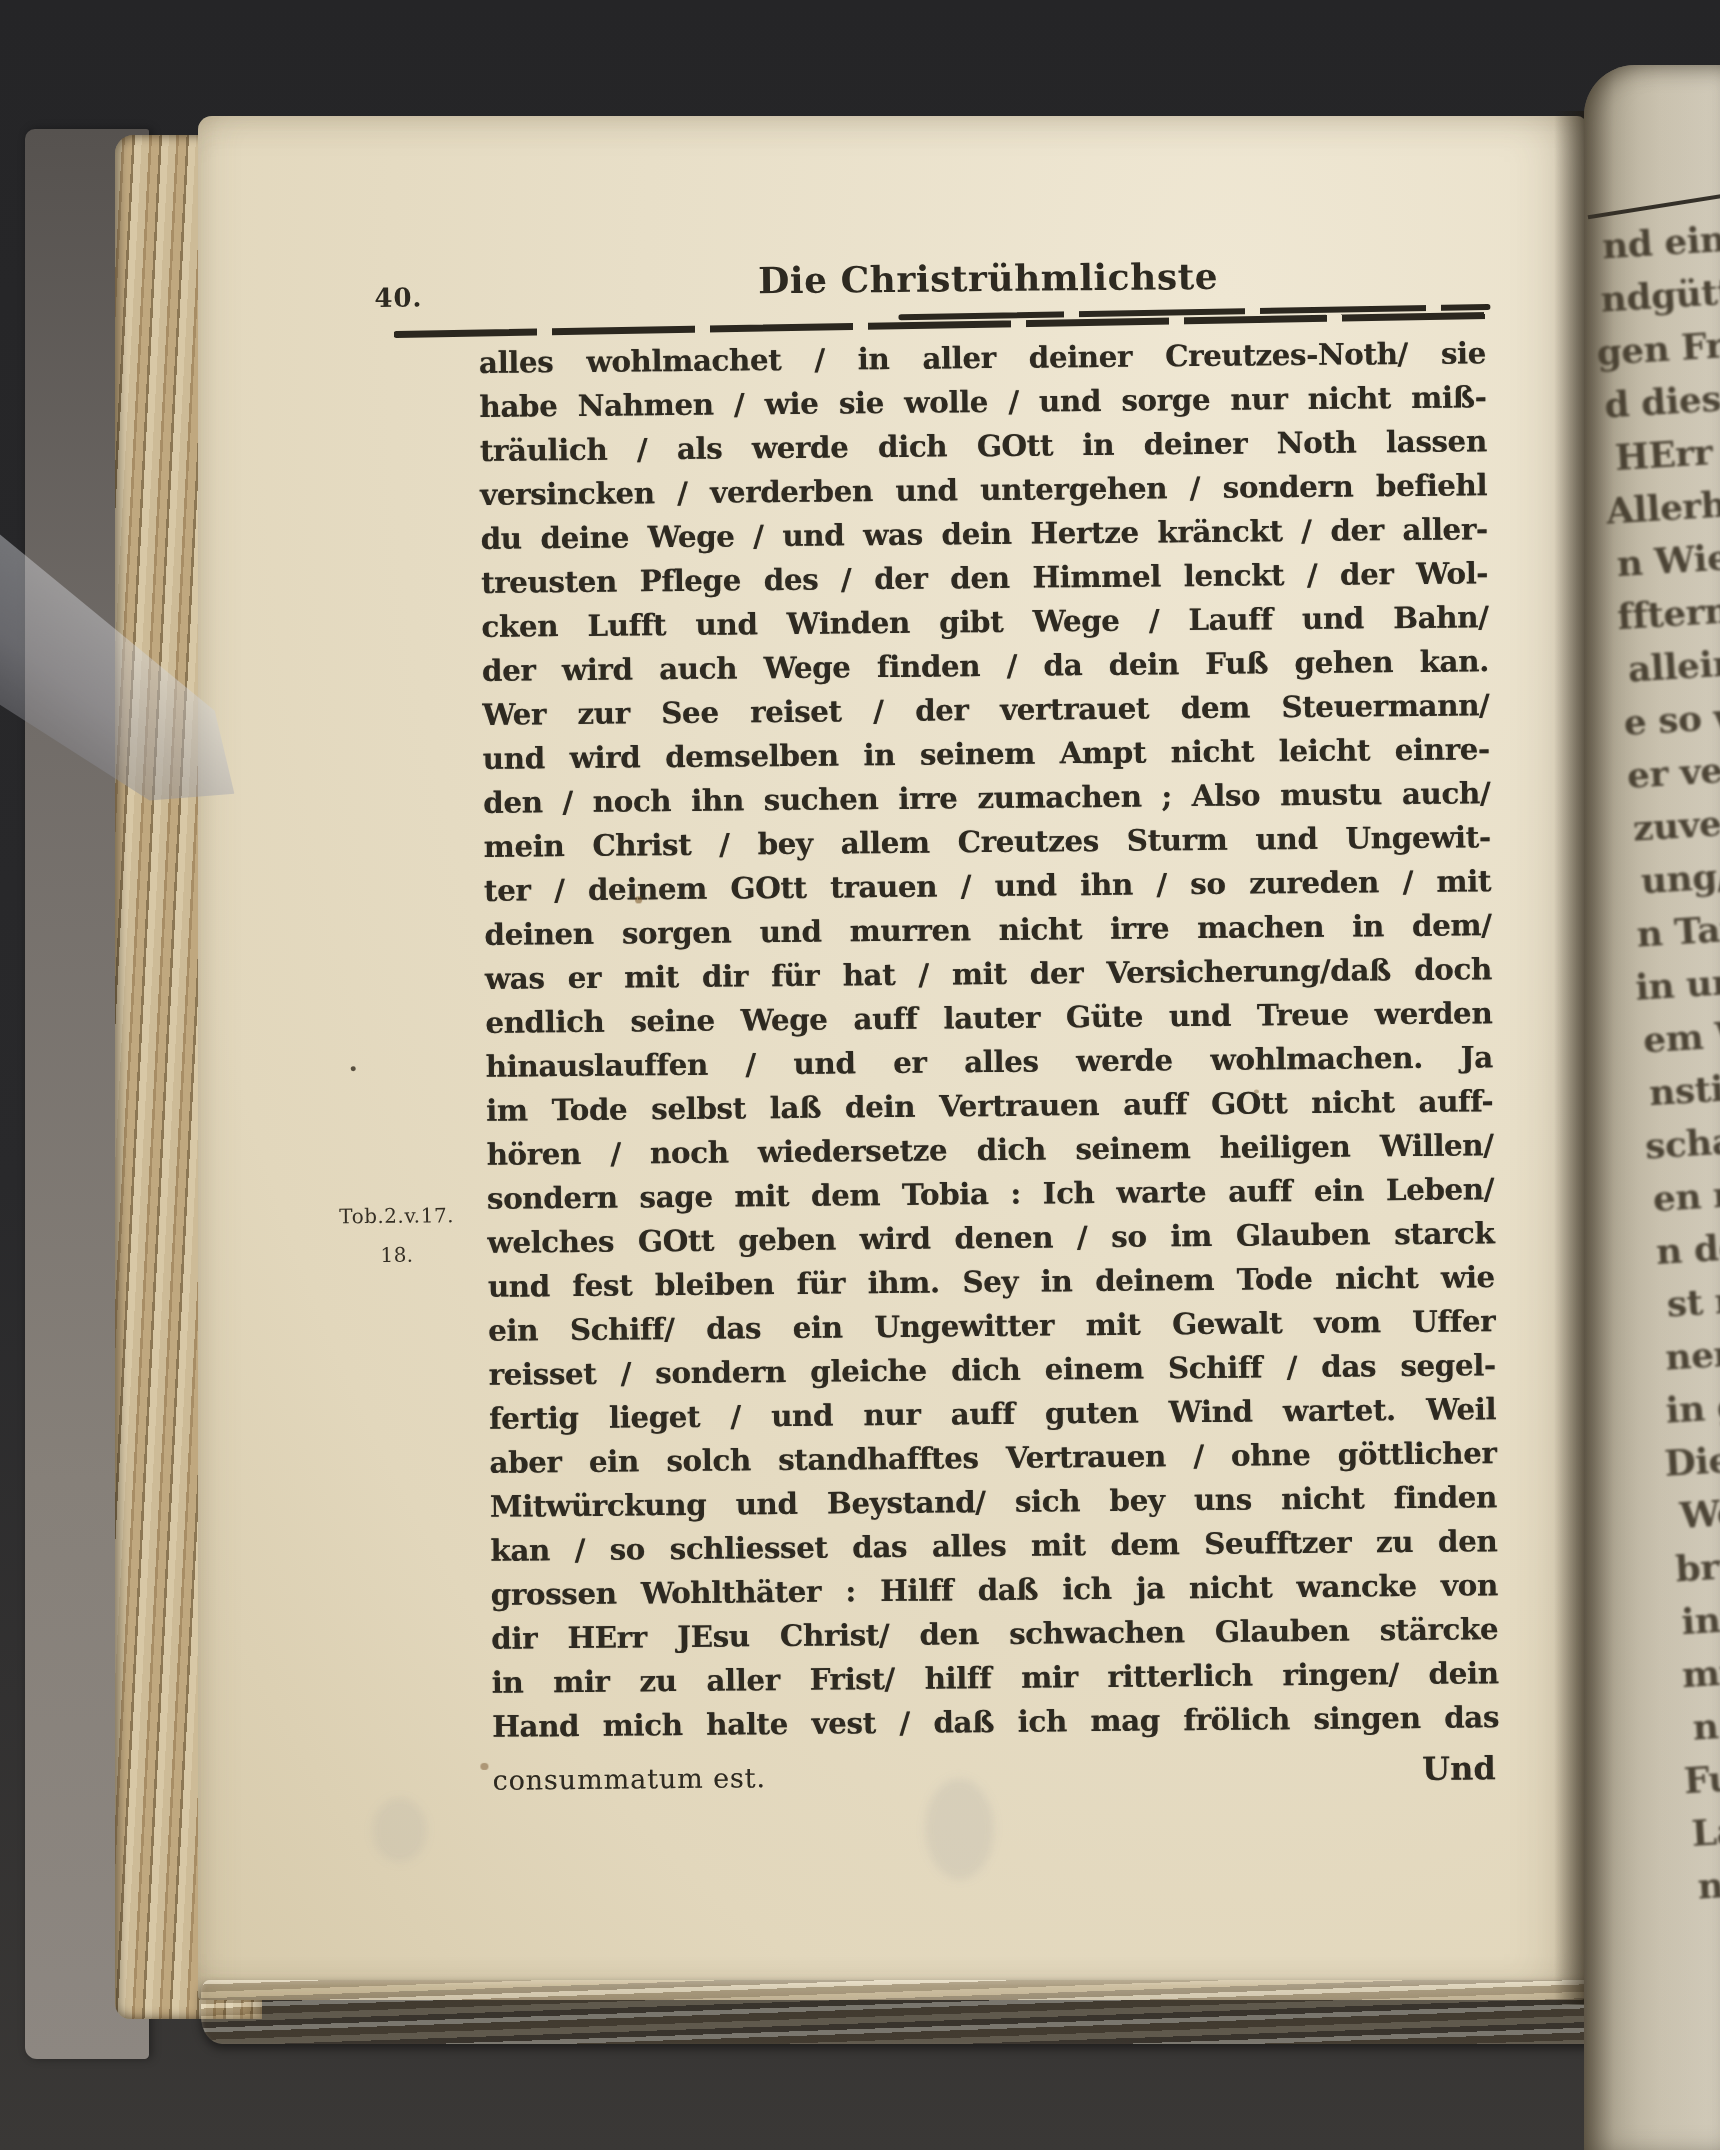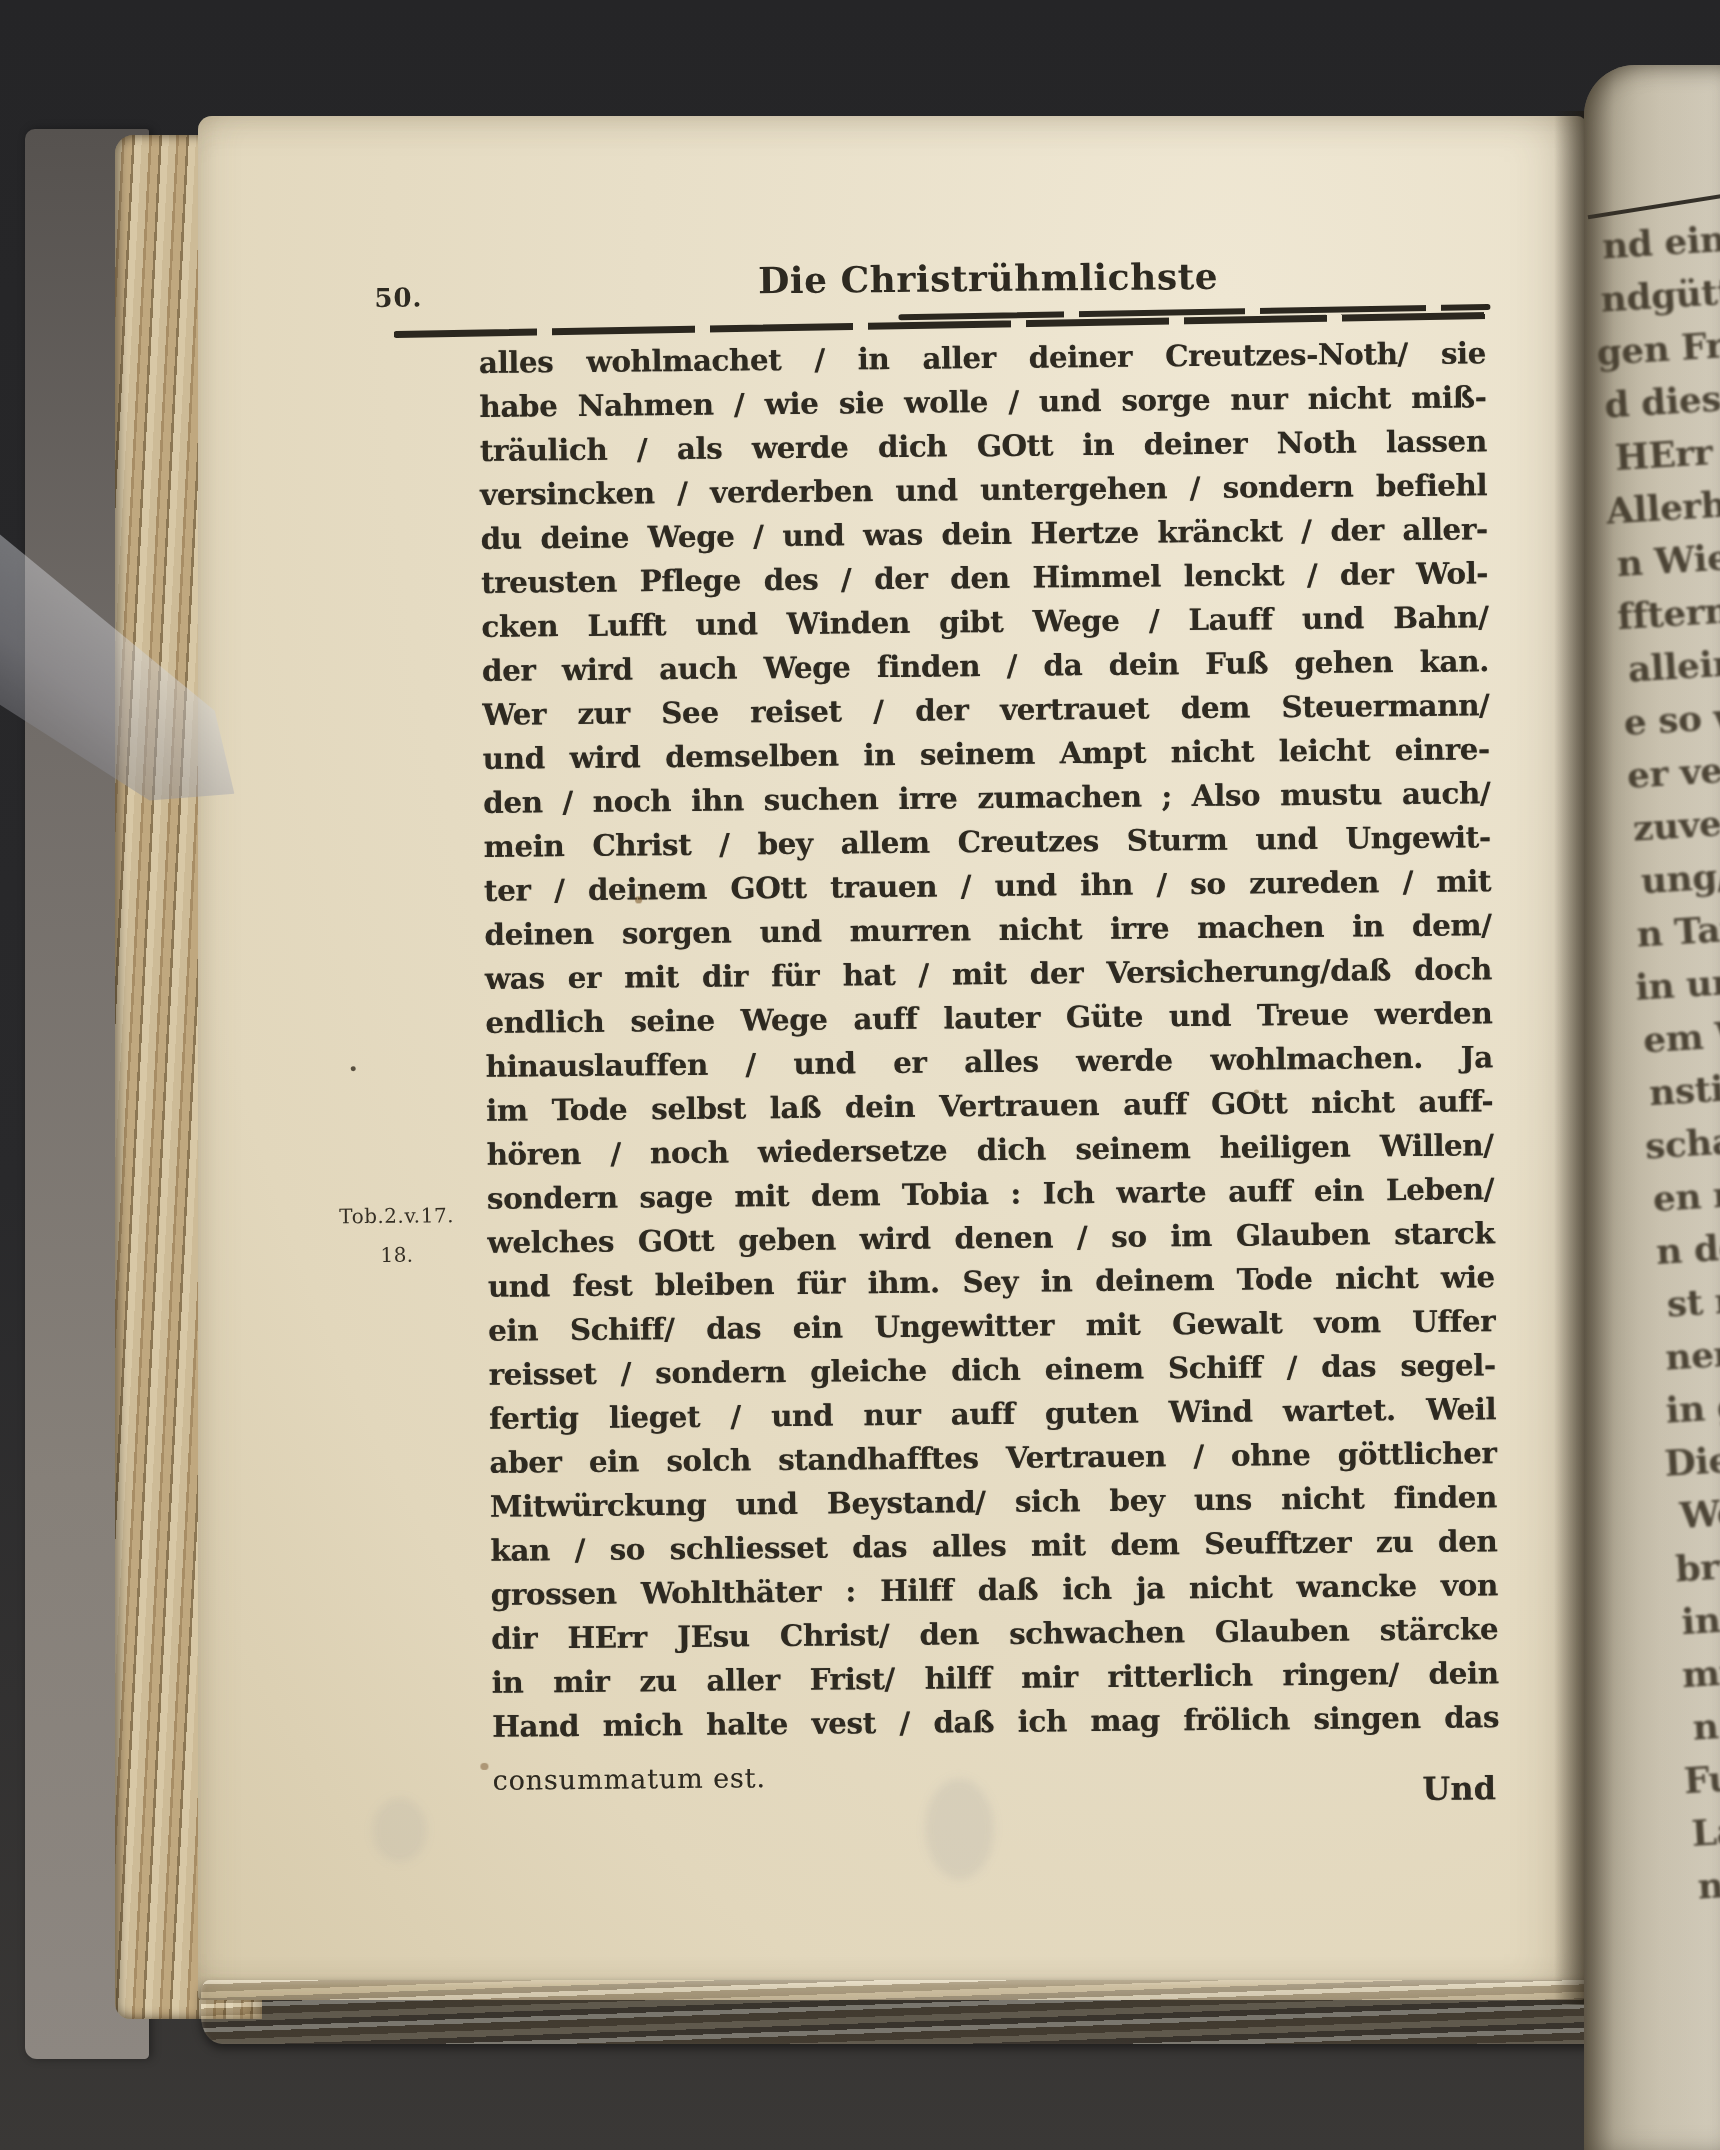"50." div.page-num { text: 50 -> 40 }
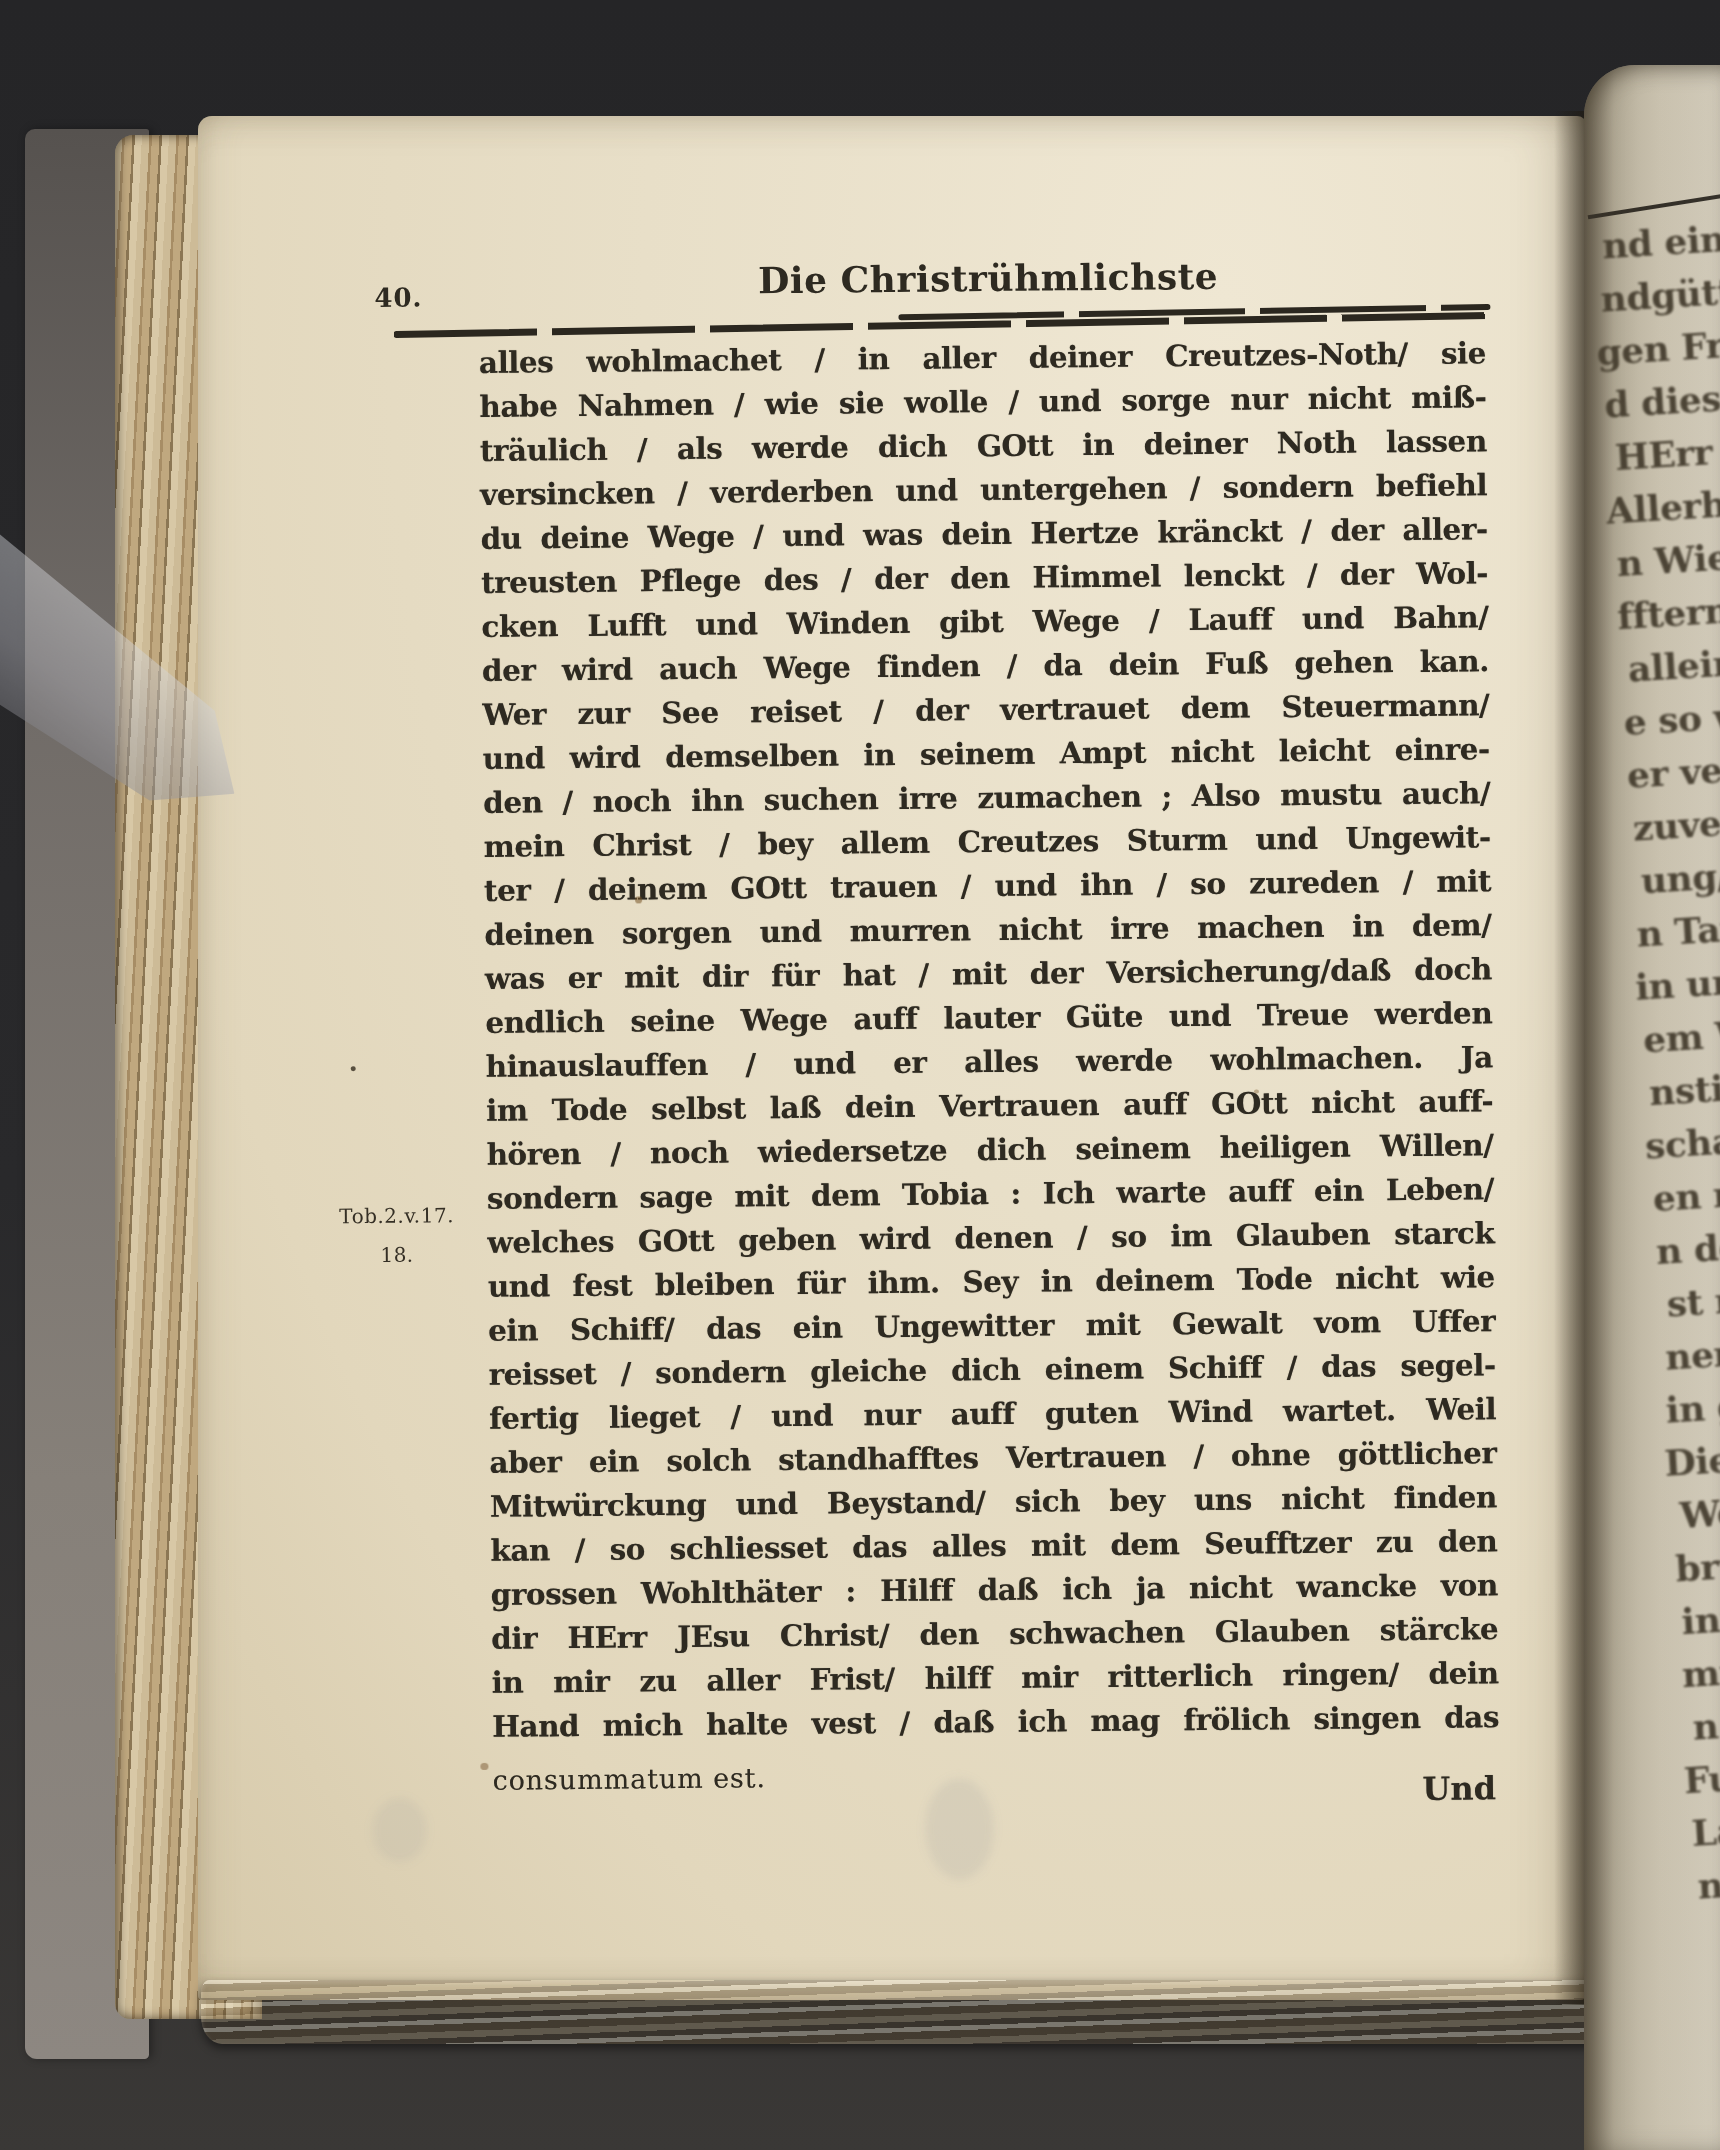"Und" .catchword { margin-top: 20px -> none }
